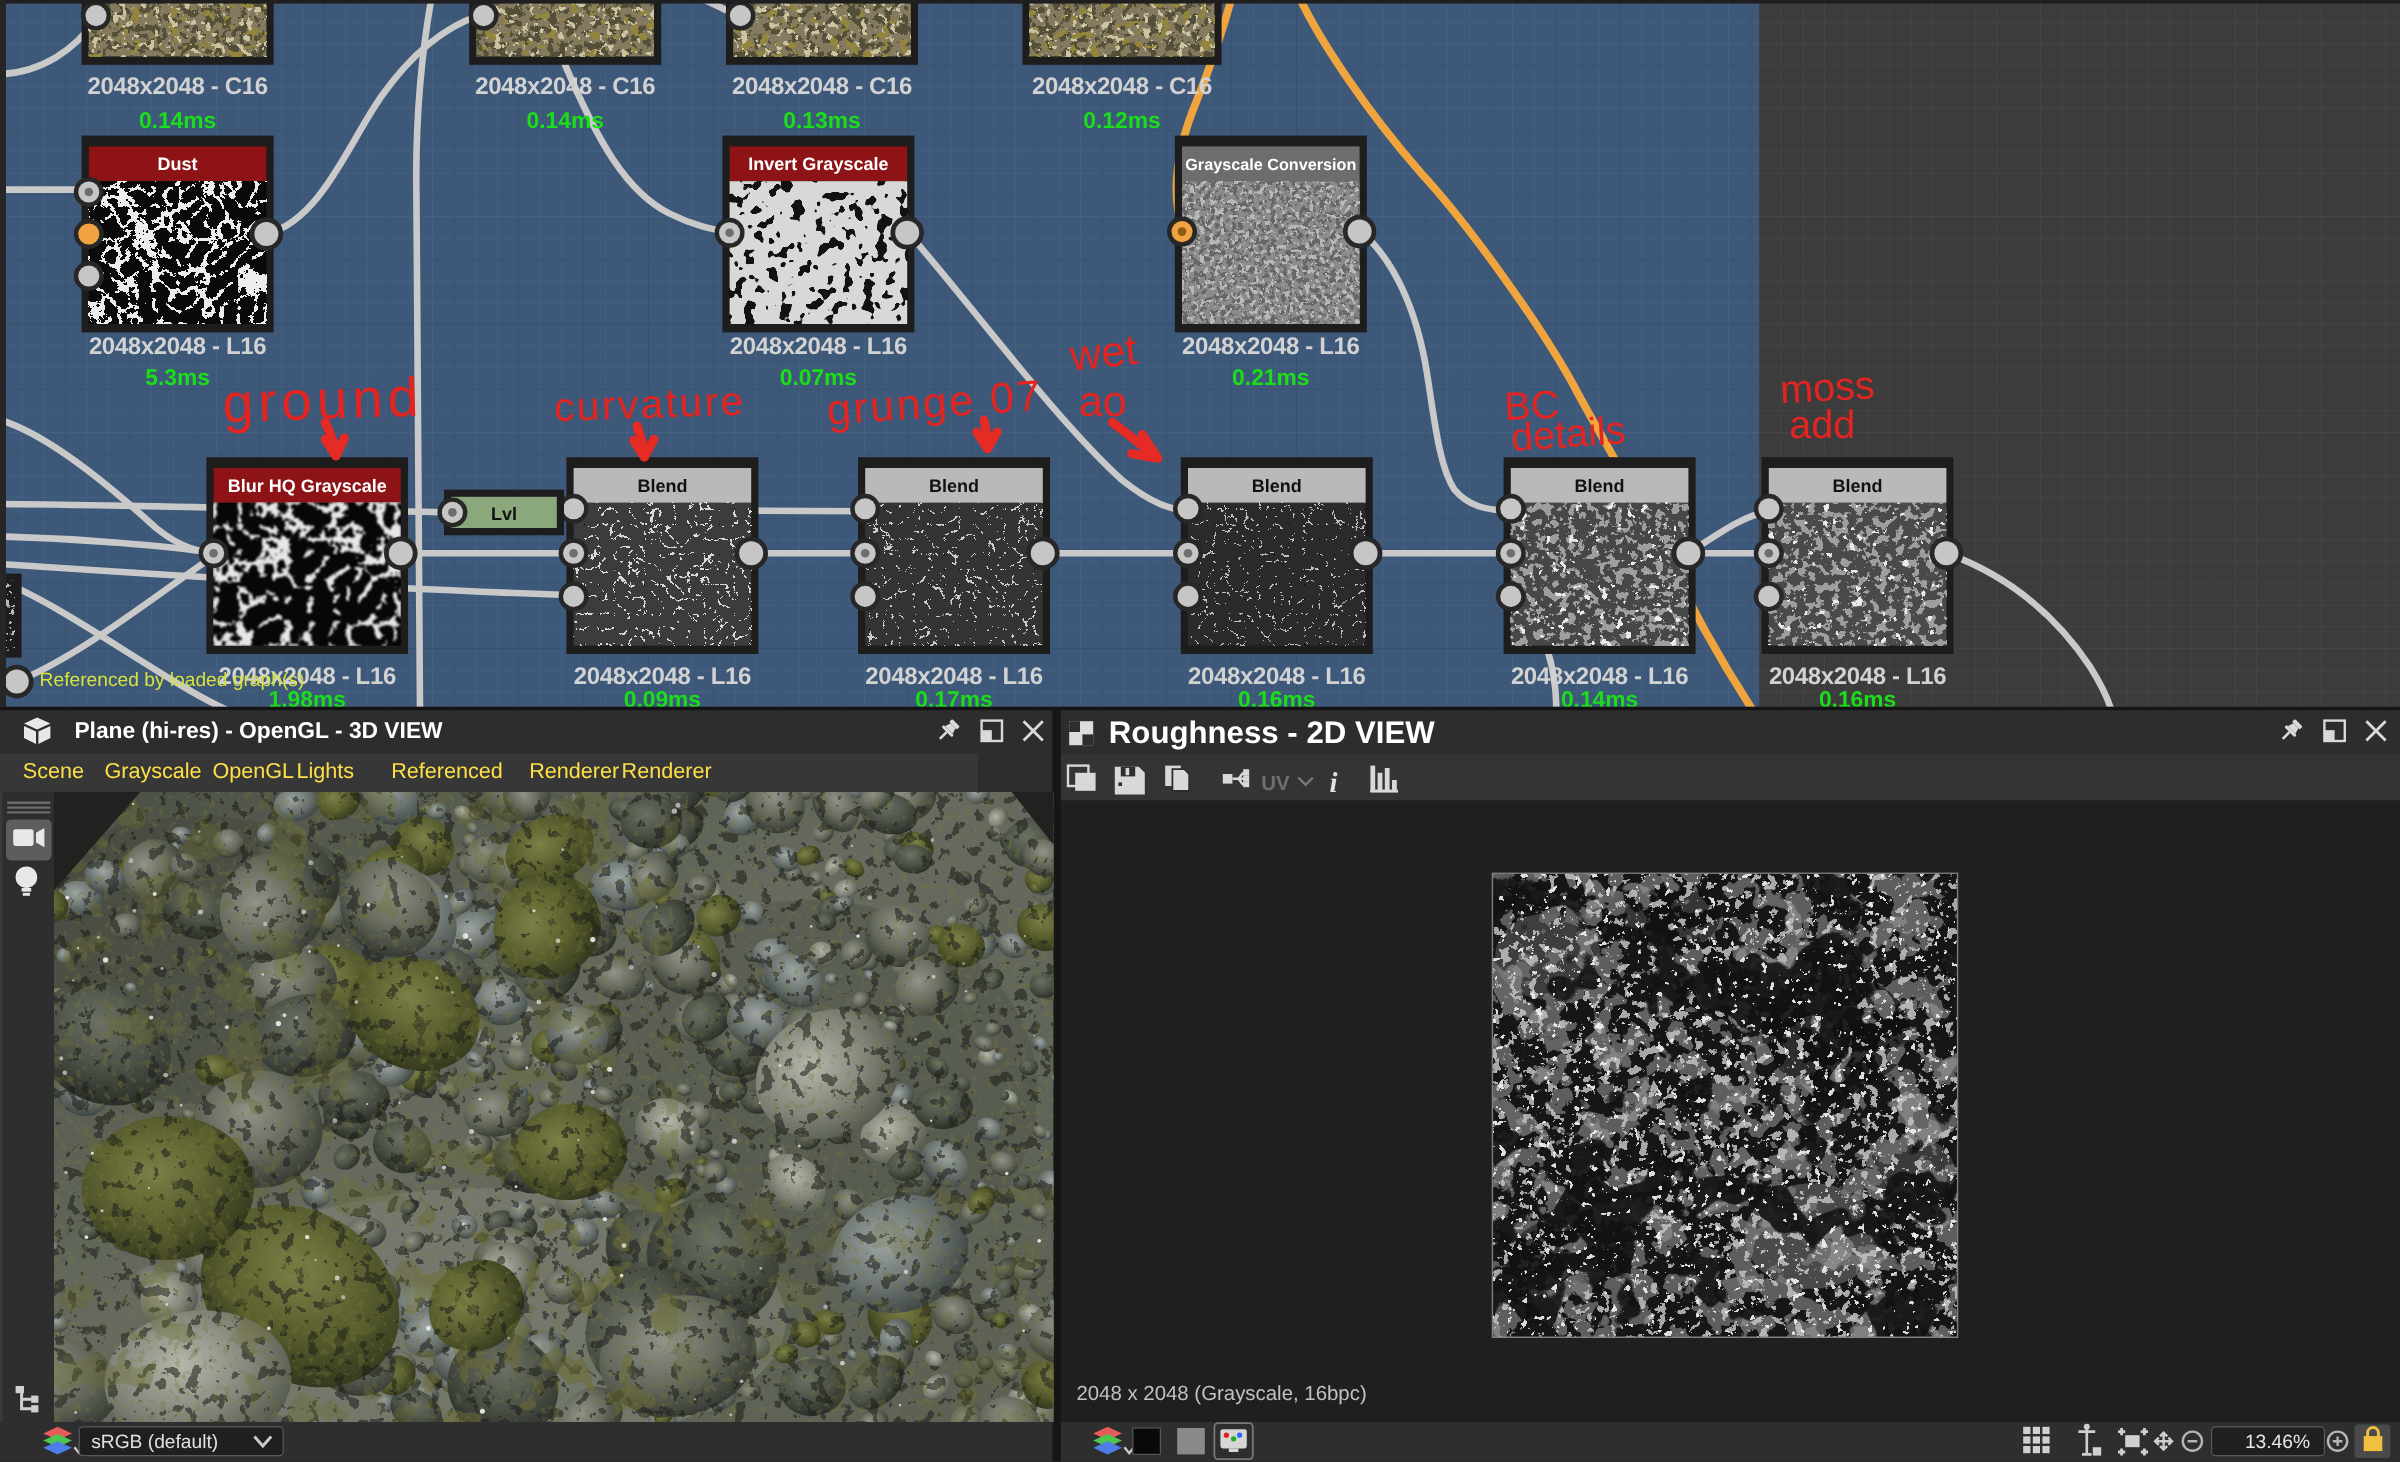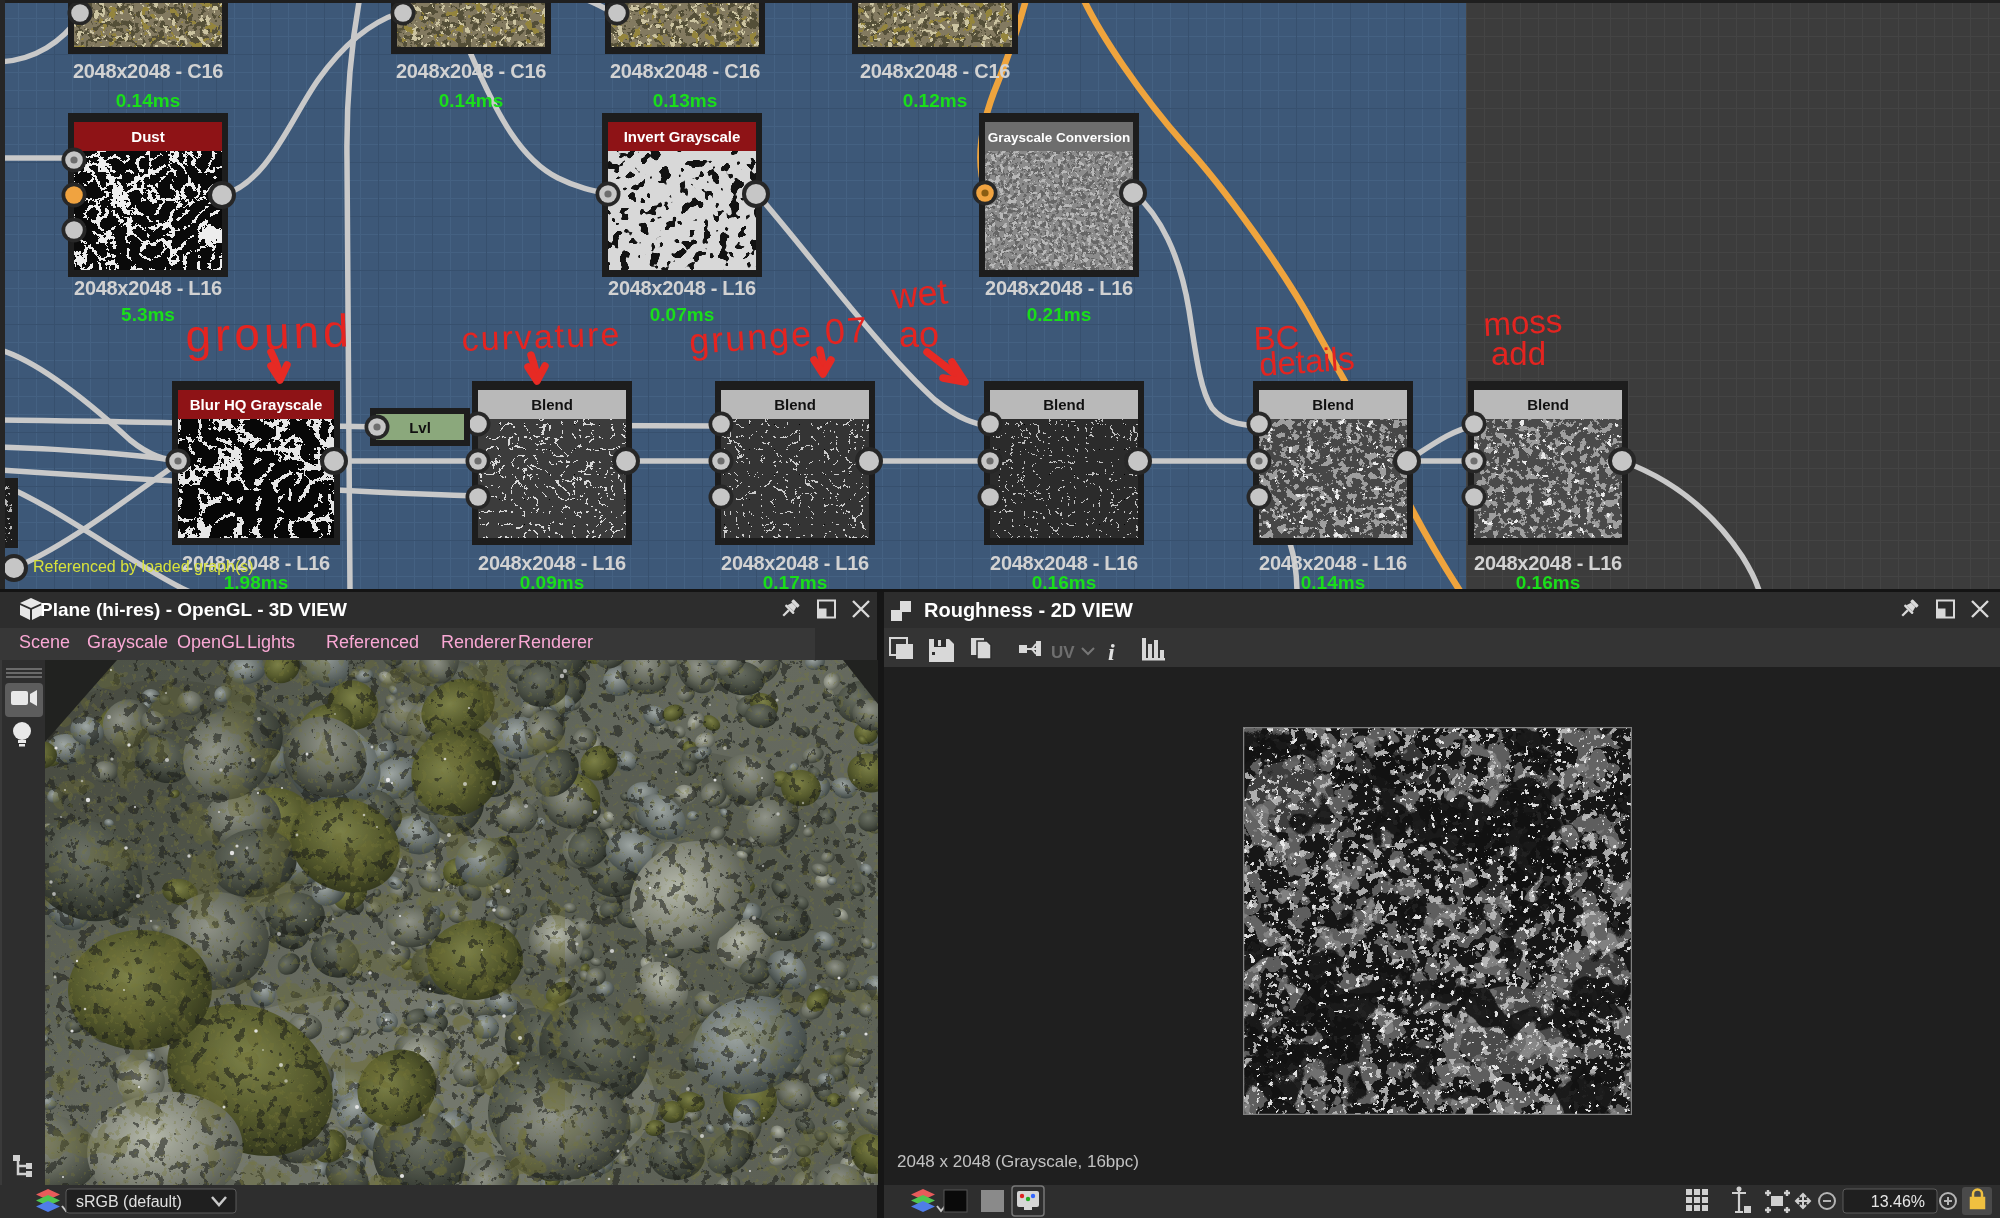"Plane (hi-res) - OpenGL -" span { margin-left: 40px -> 62px }
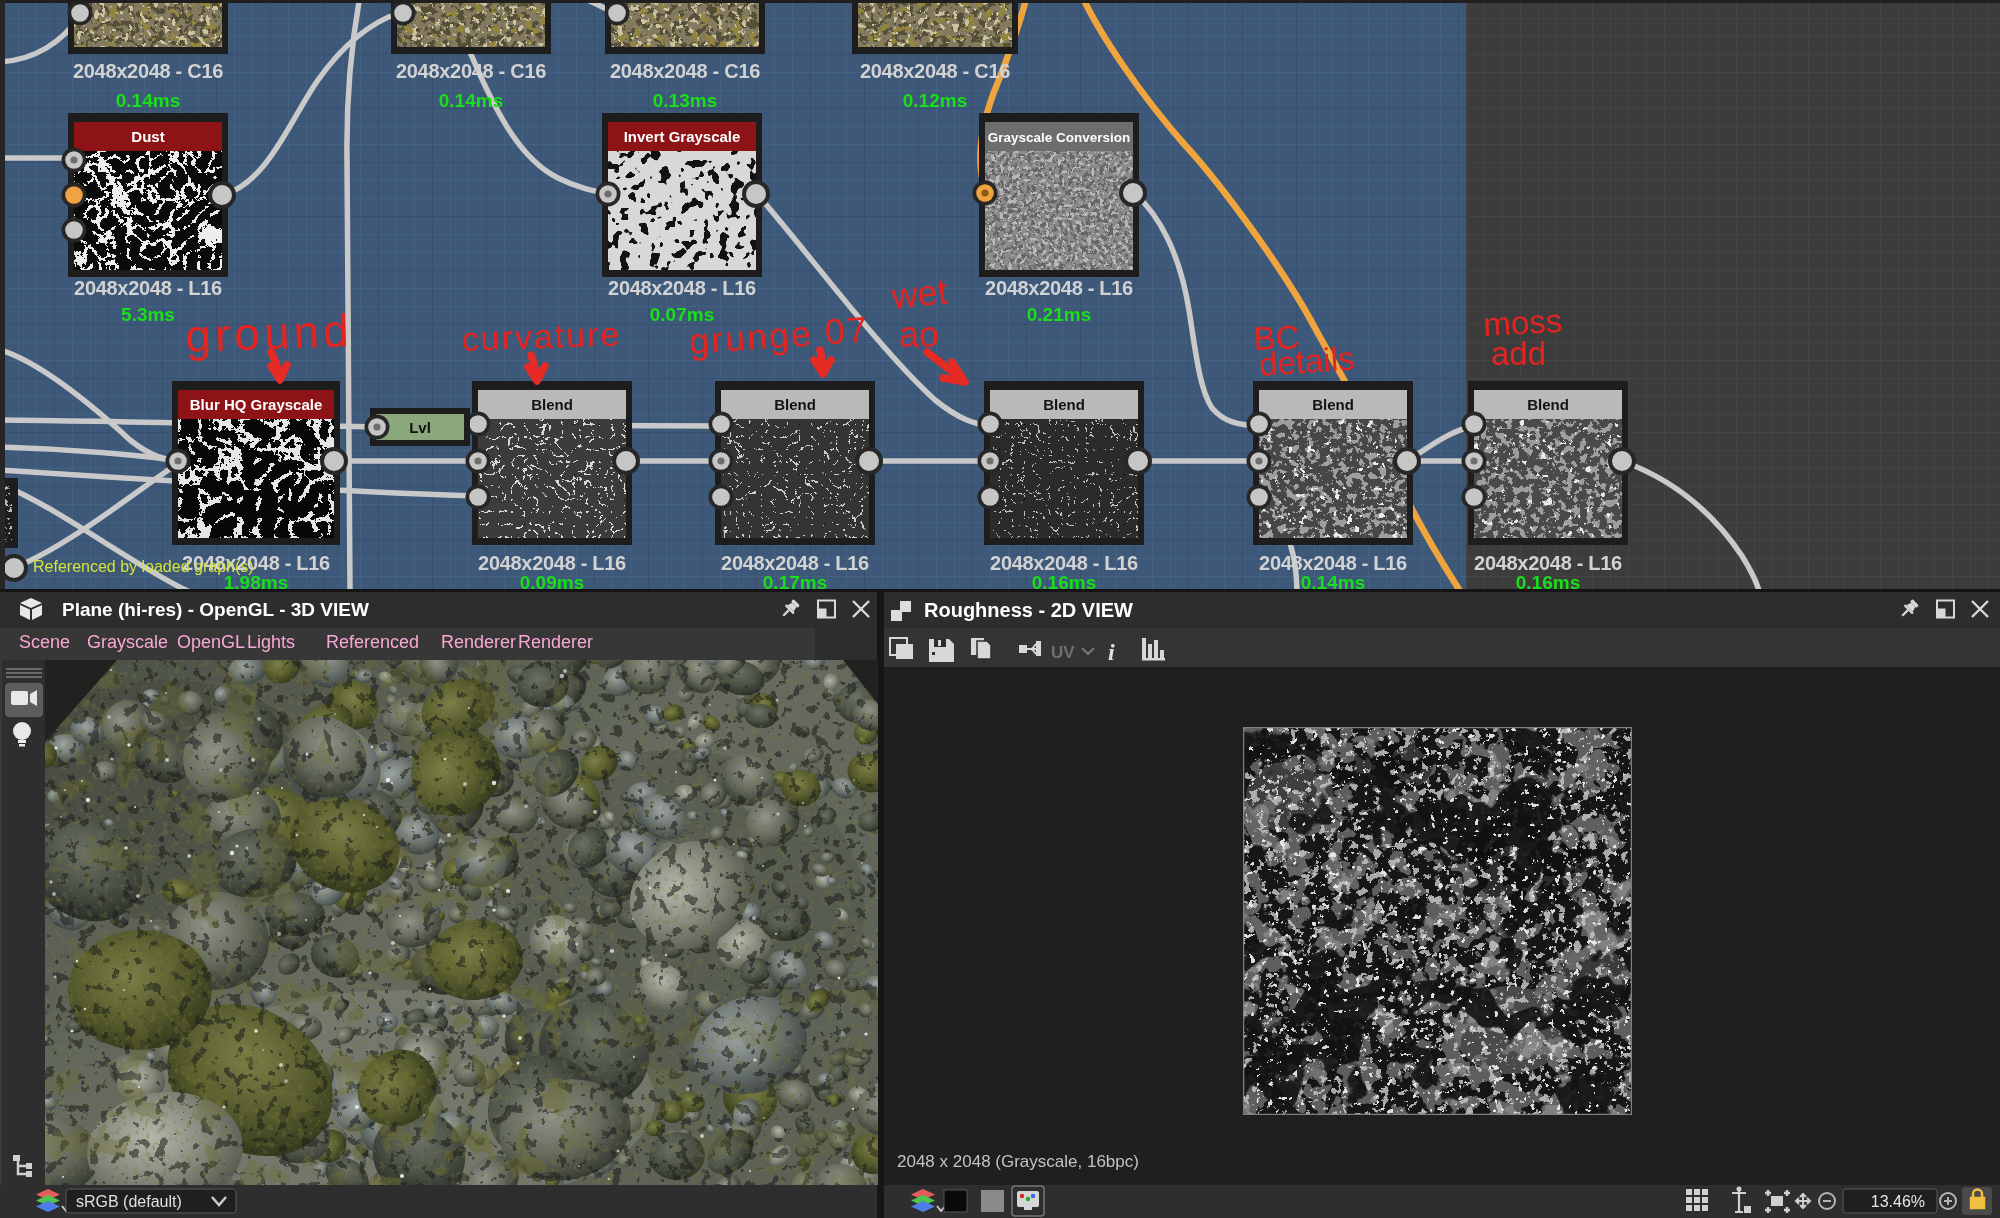"Roughness - 2D VIEW" .panel-h { font-size: 20px -> 26px }
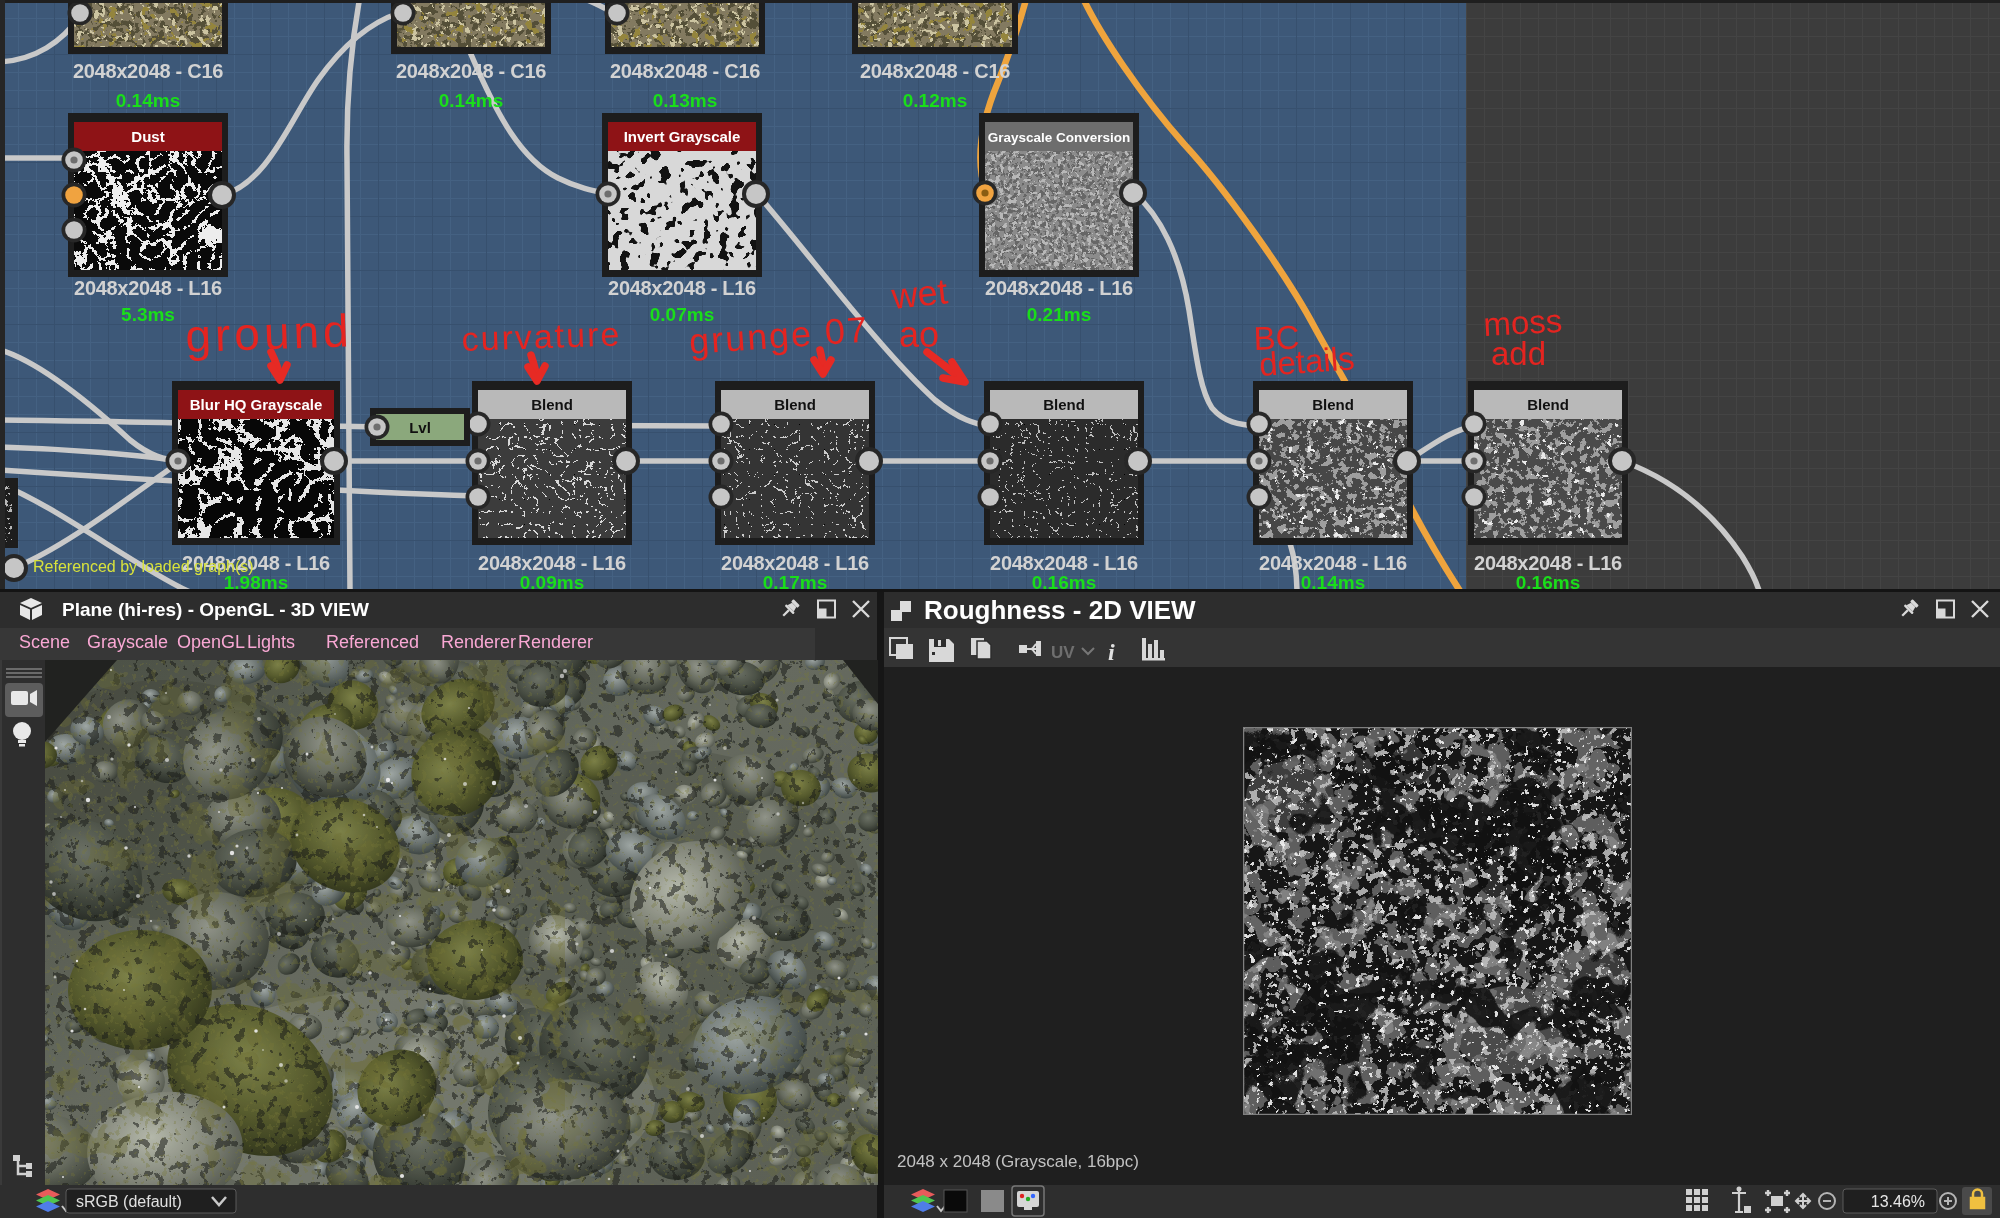"Scene" #p3m { color: #f9a8d4 -> #fde047 }
